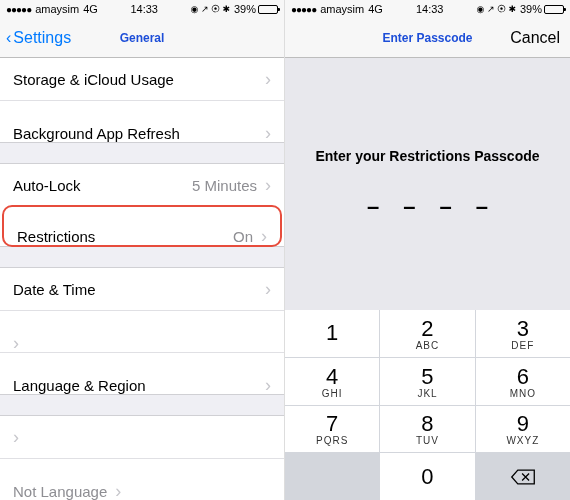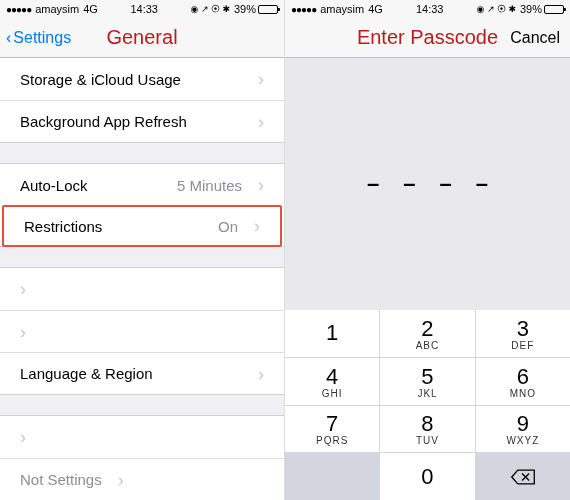"General" .nav-title { color: #b91c1c -> #1d4ed8; font-size: 20px -> 12px; font-weight: 400 -> 700 }
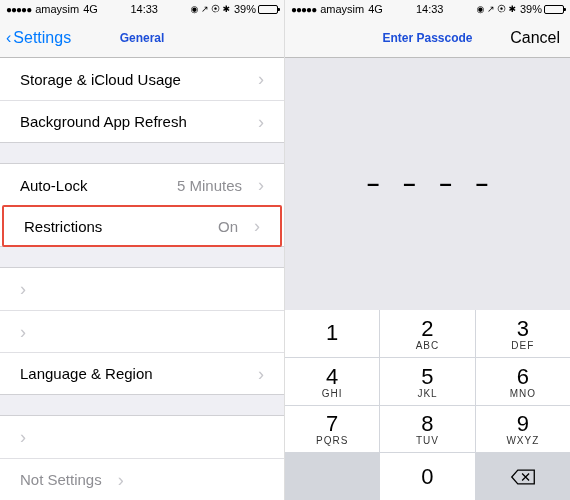"Storage & iCloud Usage" .row { padding: 0 20px -> 0 13px }
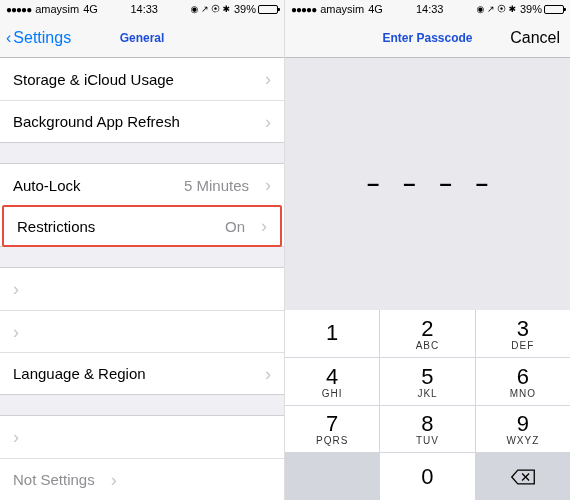"Background App Refresh" .row + .row { align-items: none -> flex-end }
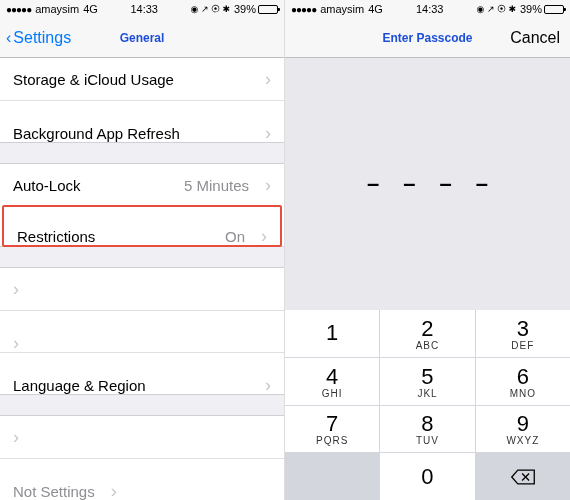"Enter your Restrictions Passcode" div.passcode-prompt { html: none -> <div>Enter your Restrictions Passcode</div> }
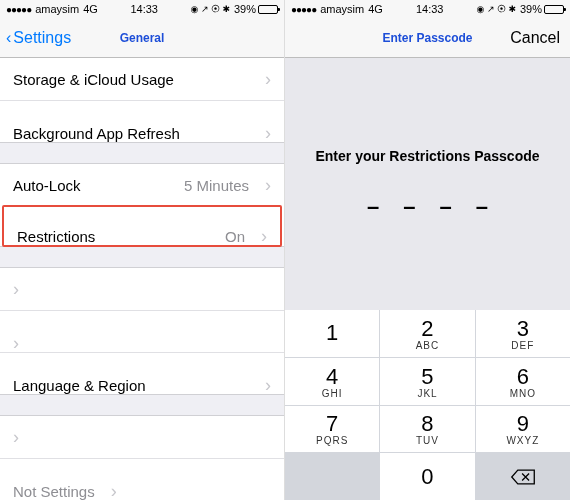"5 Minutes" .row .value { margin-right: 16px -> 8px }
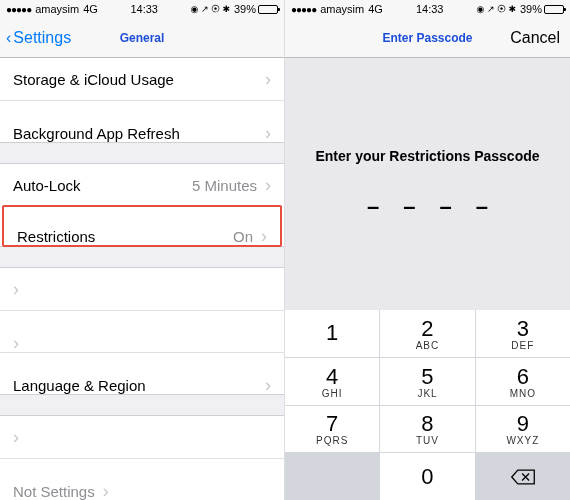"Restrictions" .row.highlighted { border-radius: 2px -> 10px }
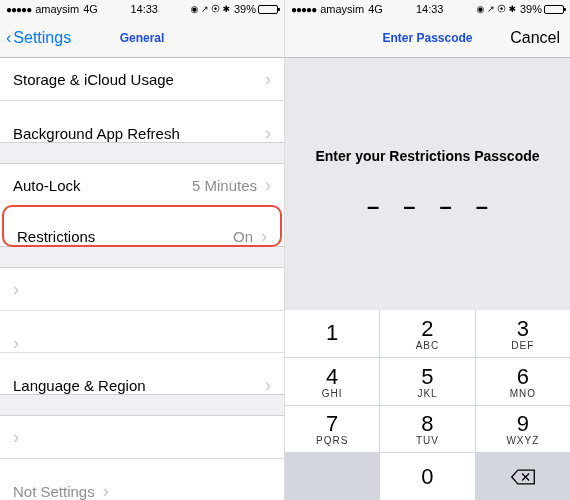"Date & Time" span.label { html: none -> <span>Date &amp; Time</span> }
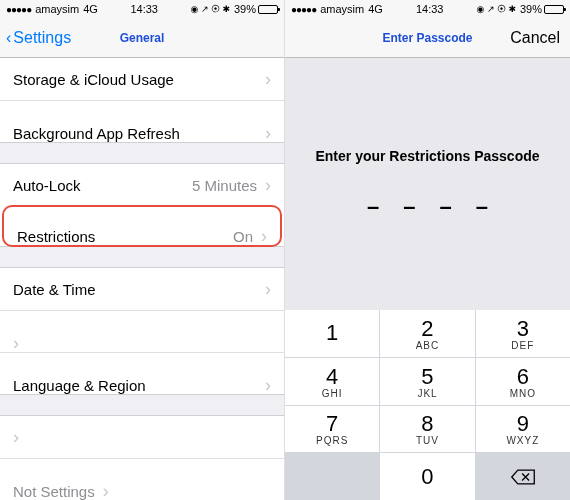"Not Settings" span.value { text: Settings -> Language }
